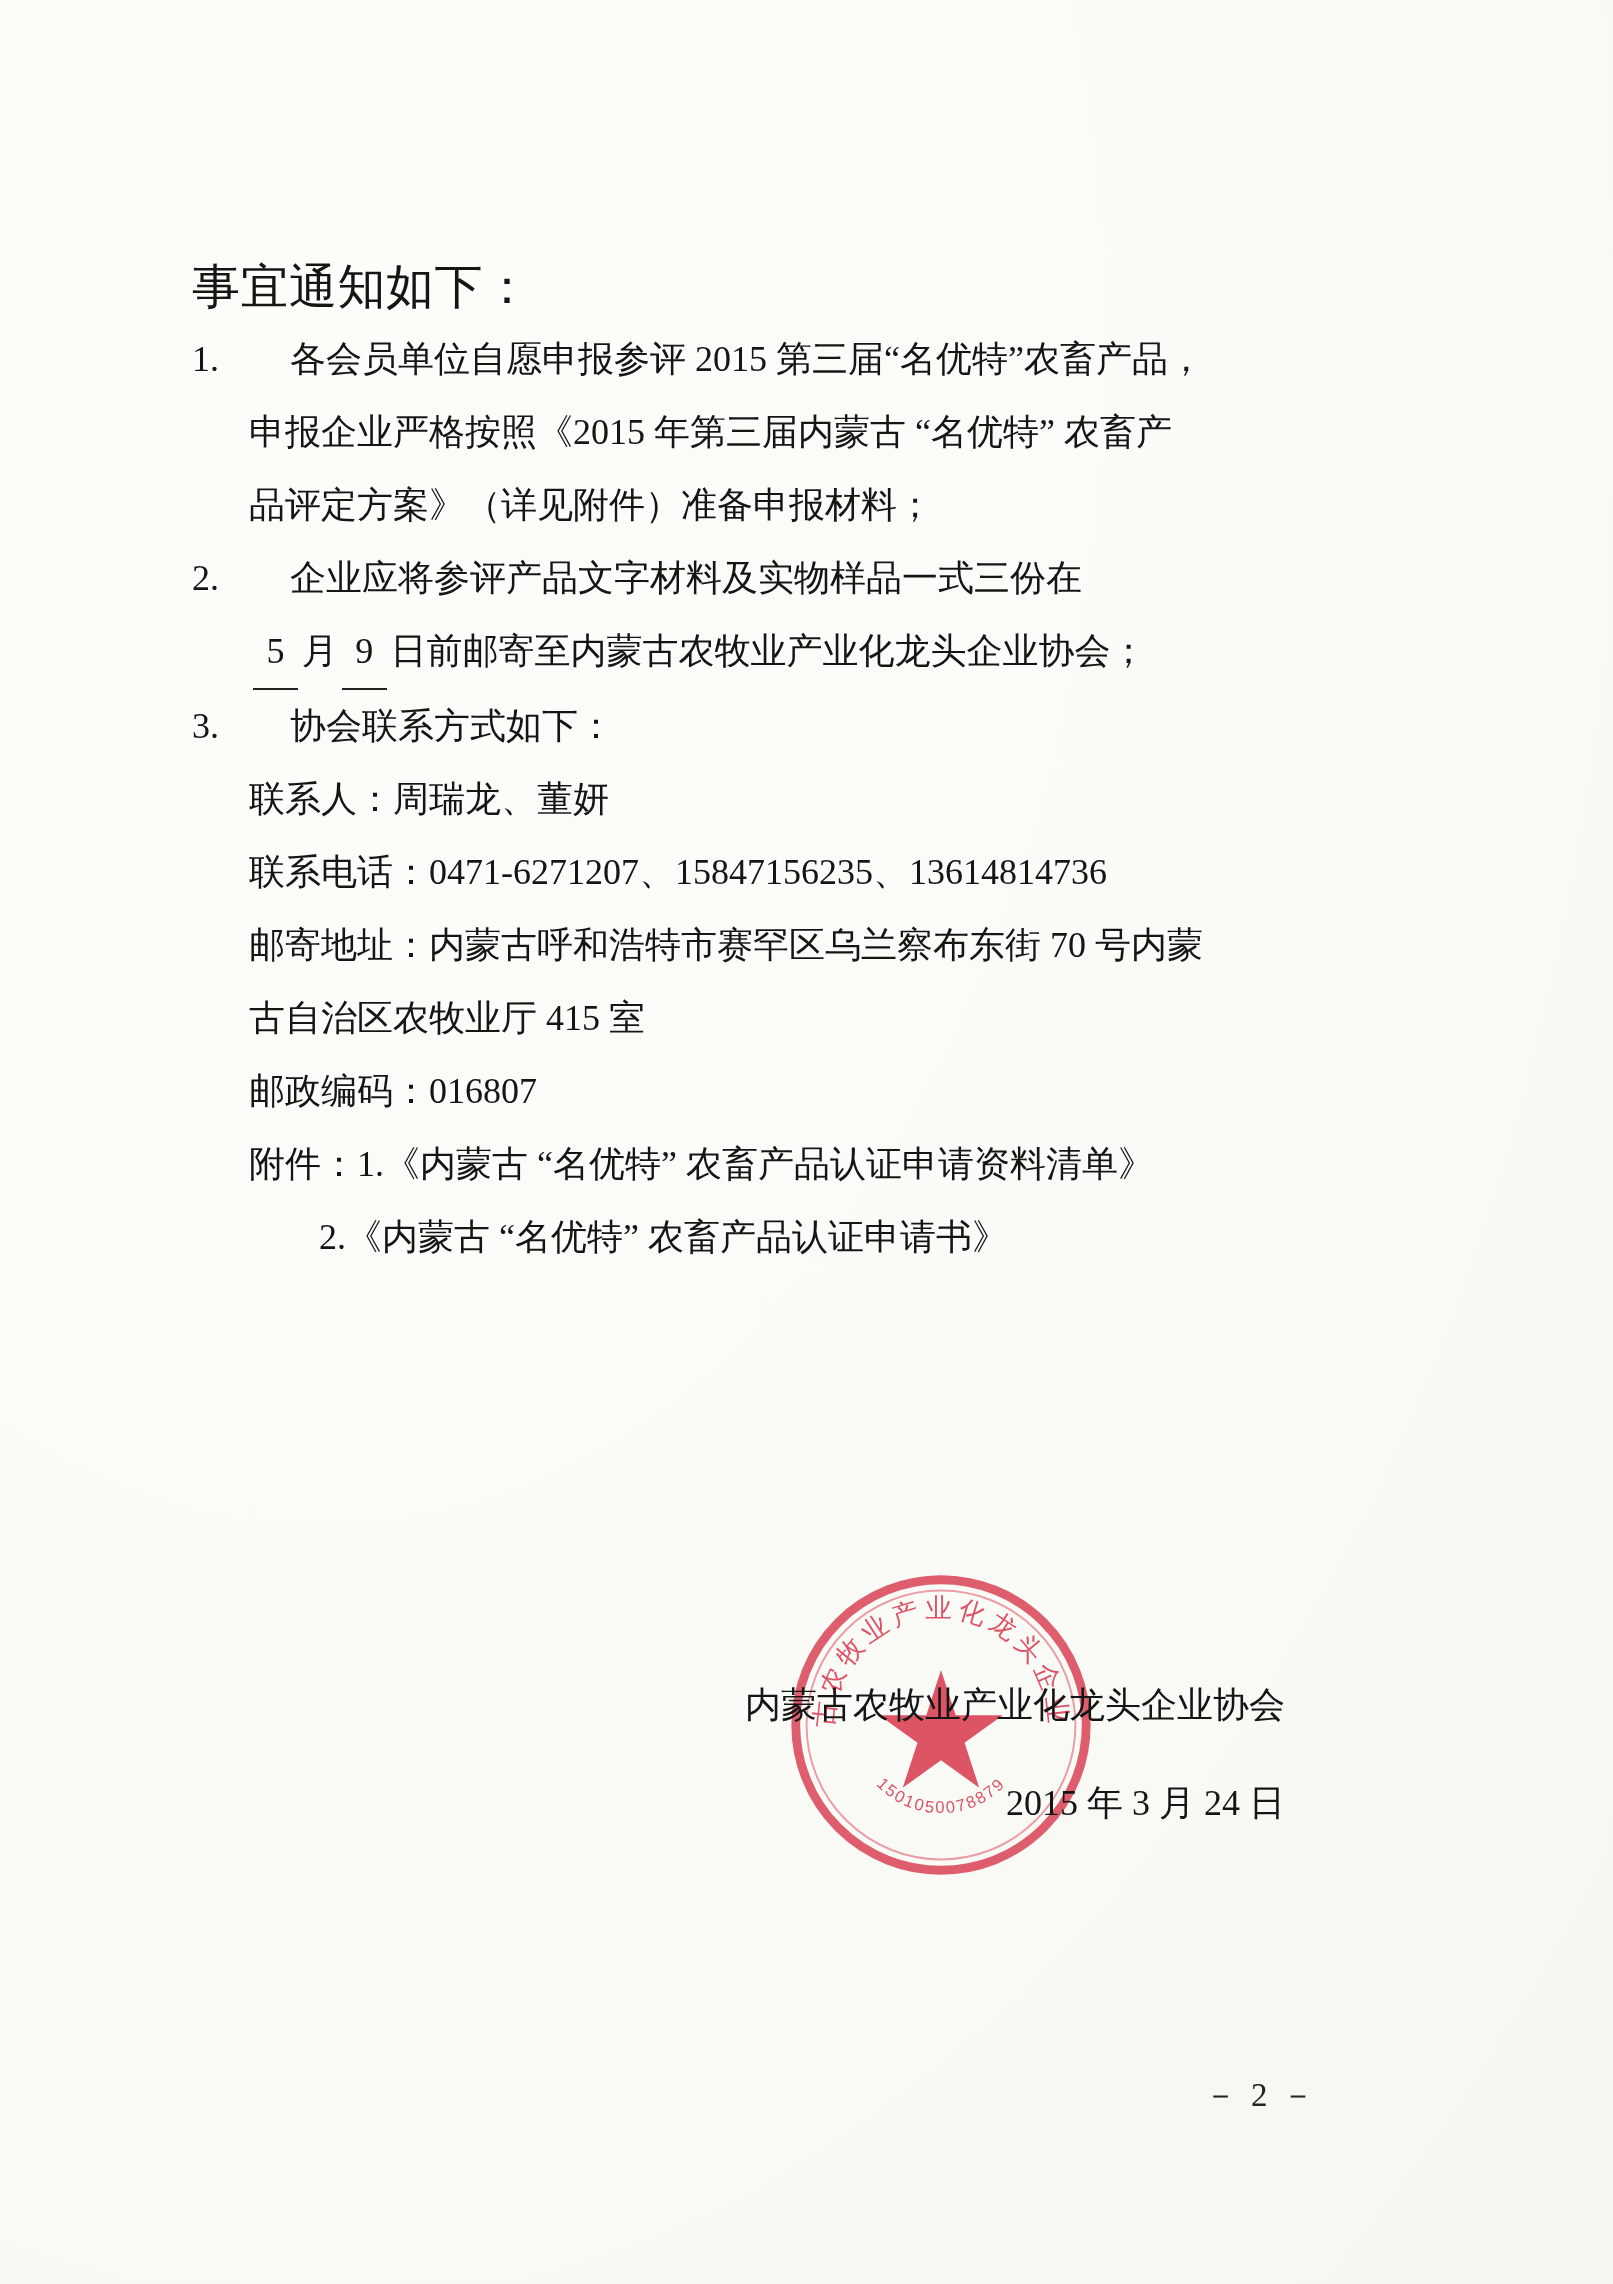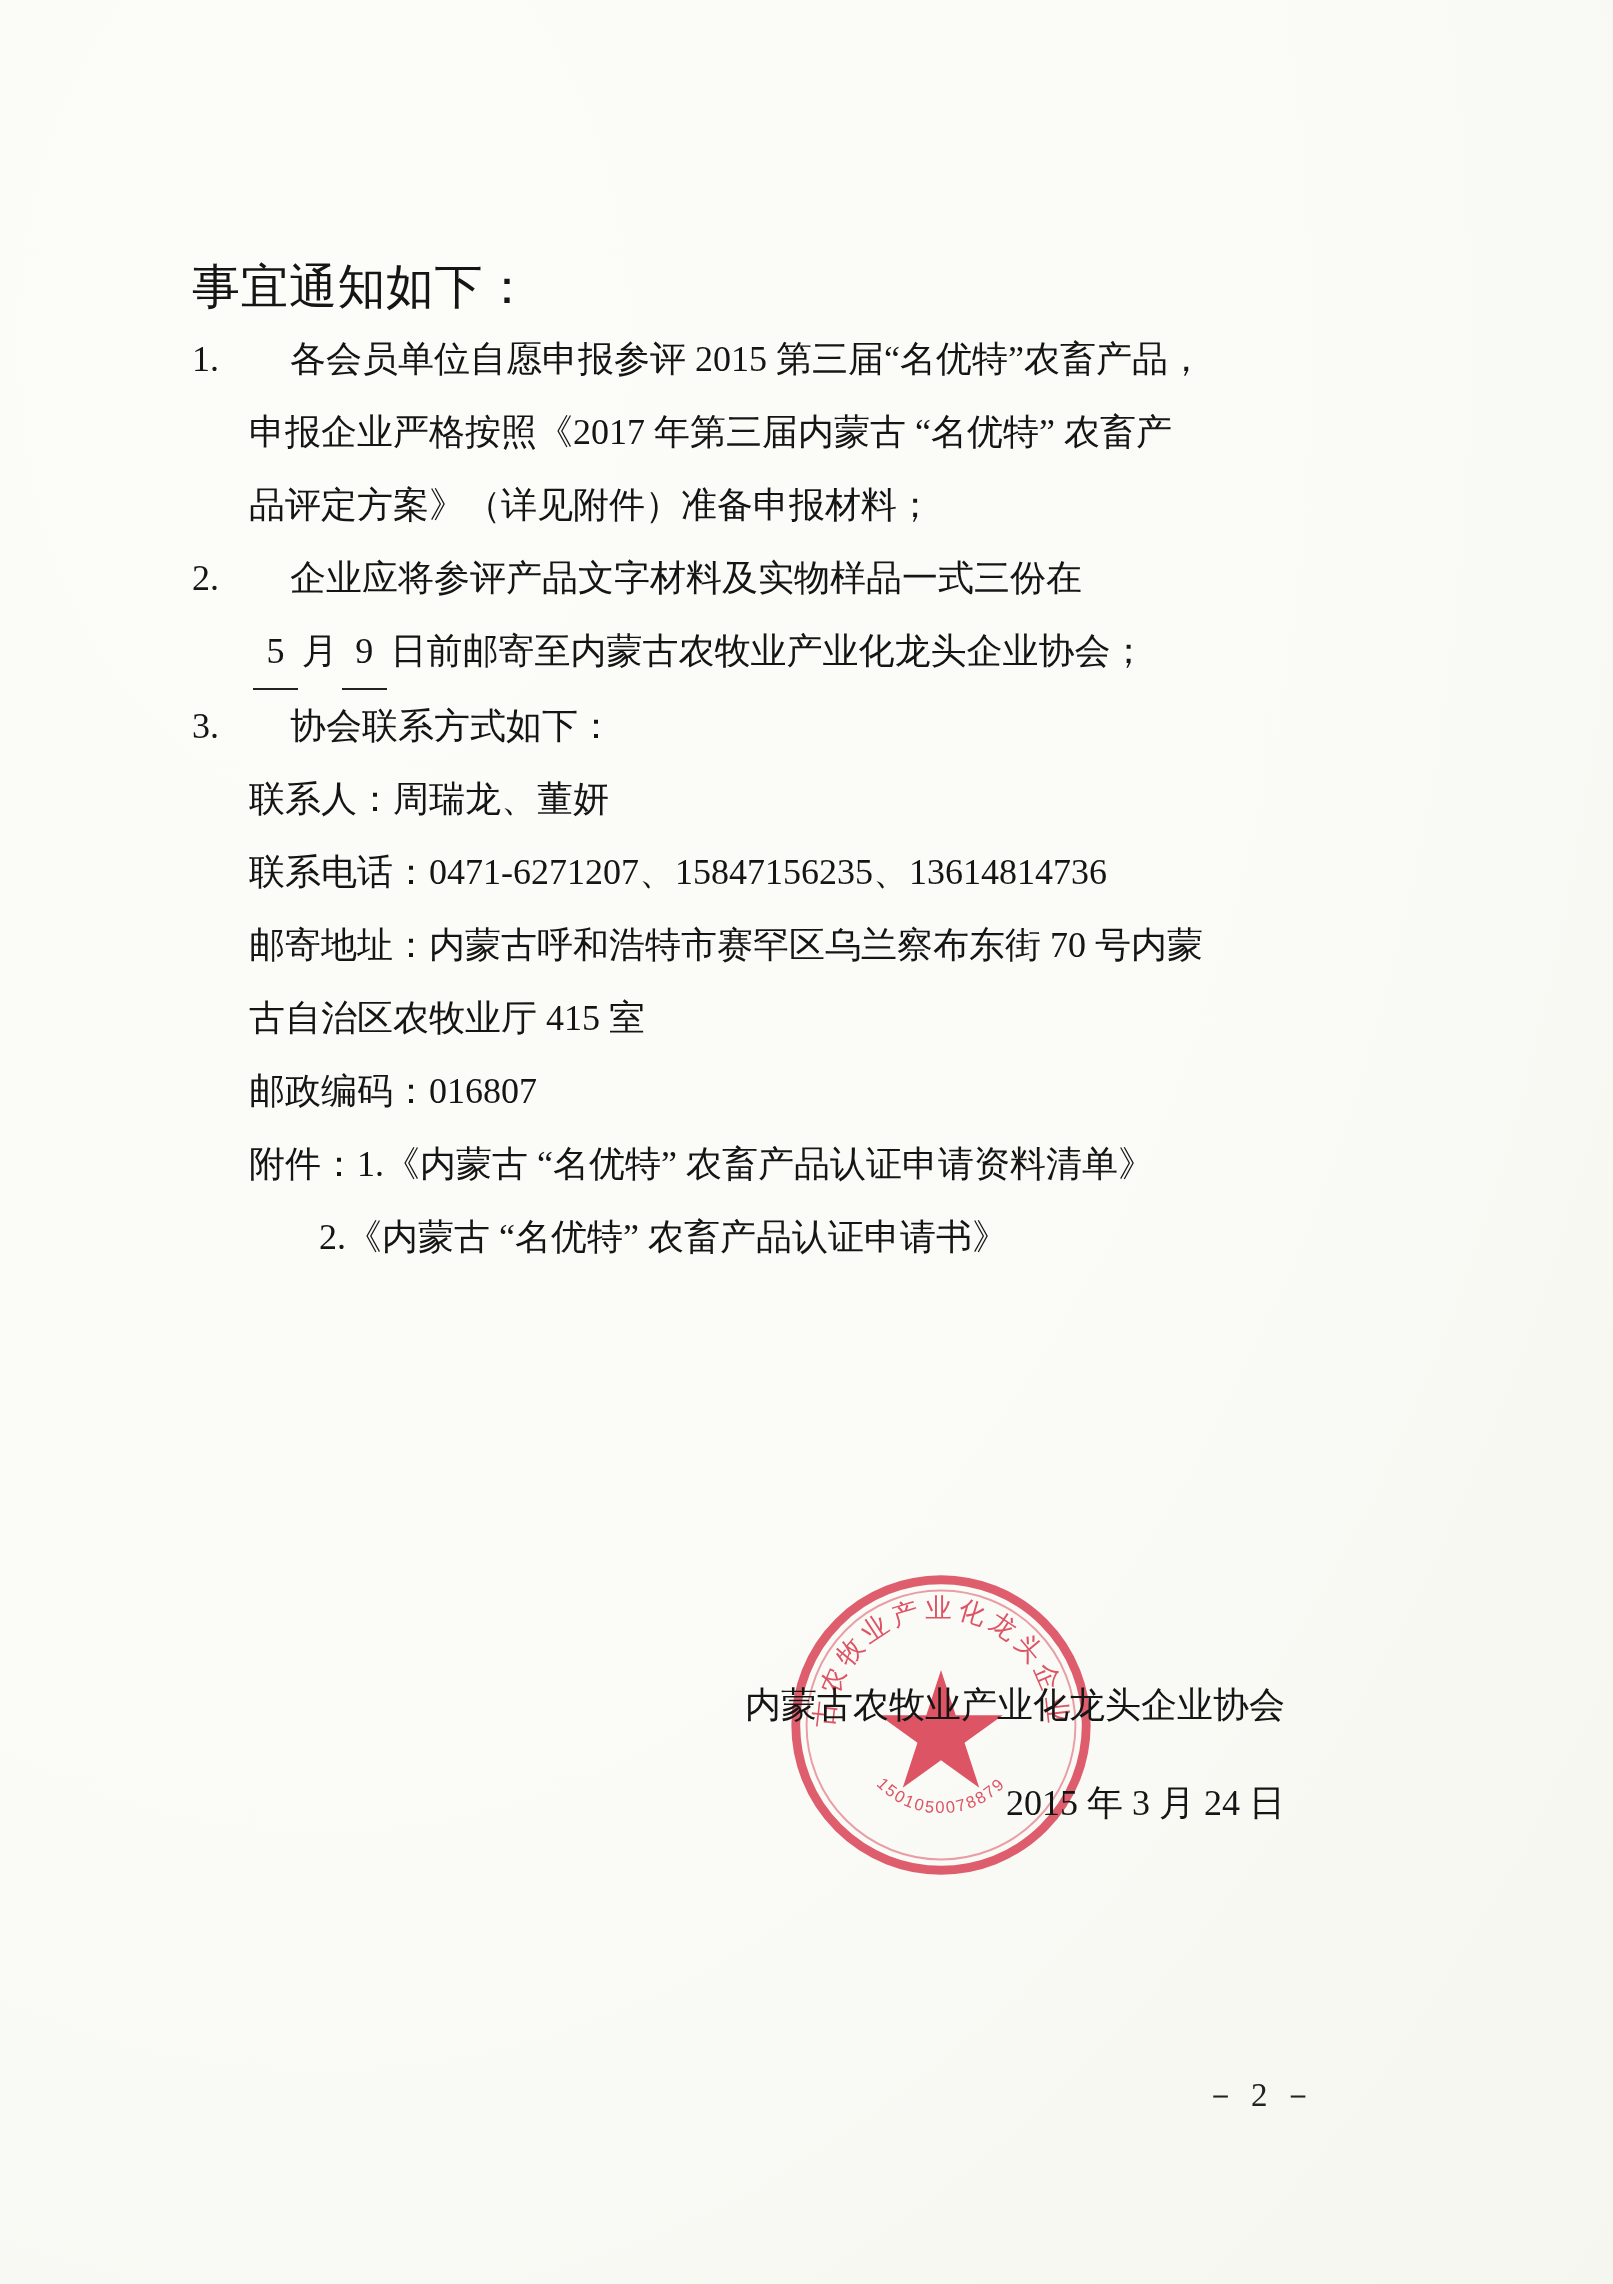"申报企业严格按照《2017 年第三届内蒙古 “名优特” 农畜产" div.sub-line { text: 2017 -> 2015 }
